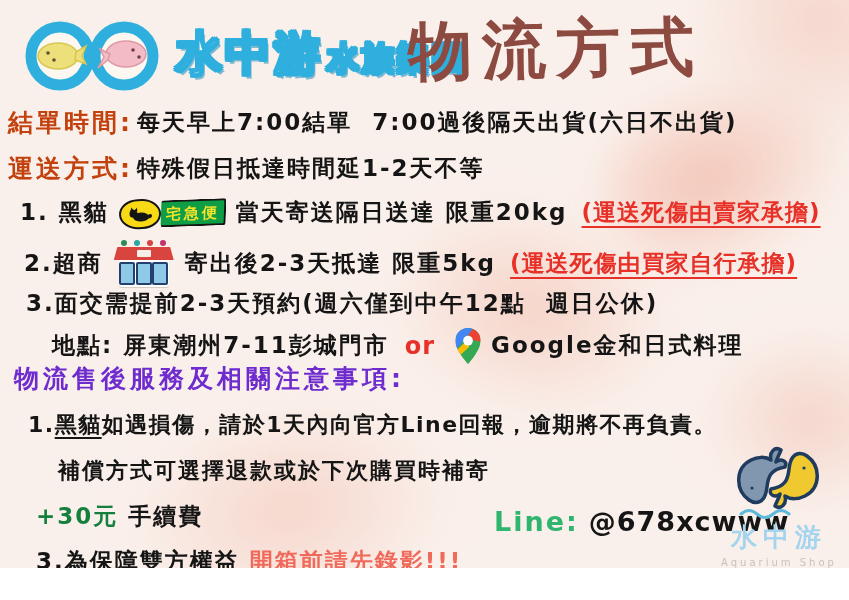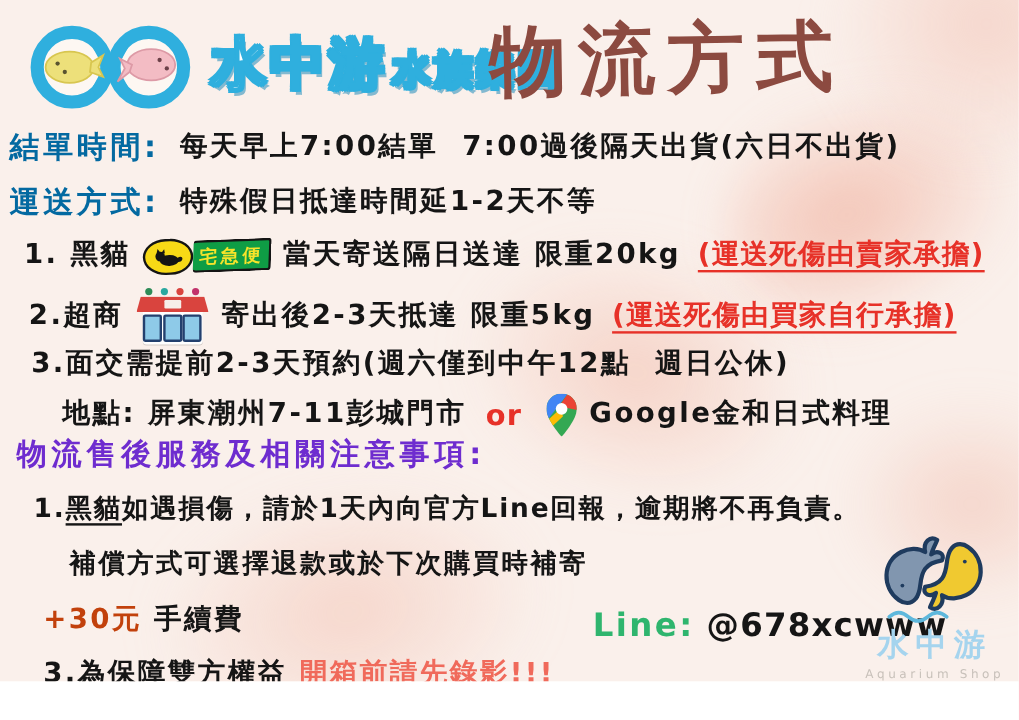"結單時間:" .lbl-purple { color: #0369a1 -> #c2410c; margin-right: 17px -> 4px }
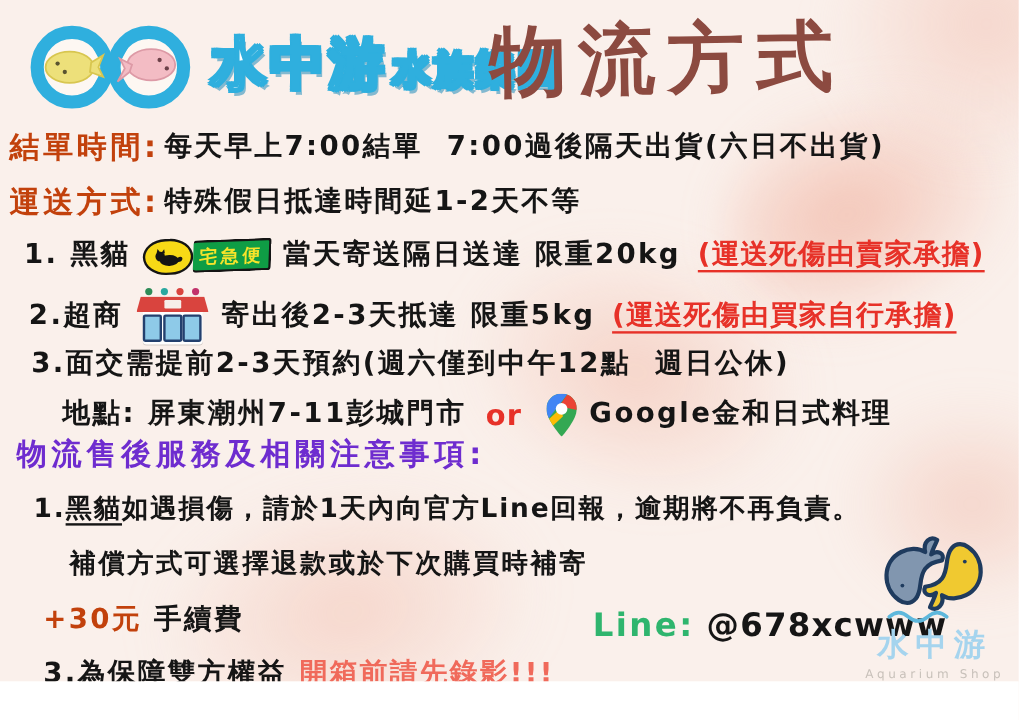"+30元" .red-inline { color: #c2410c -> #15803d }
